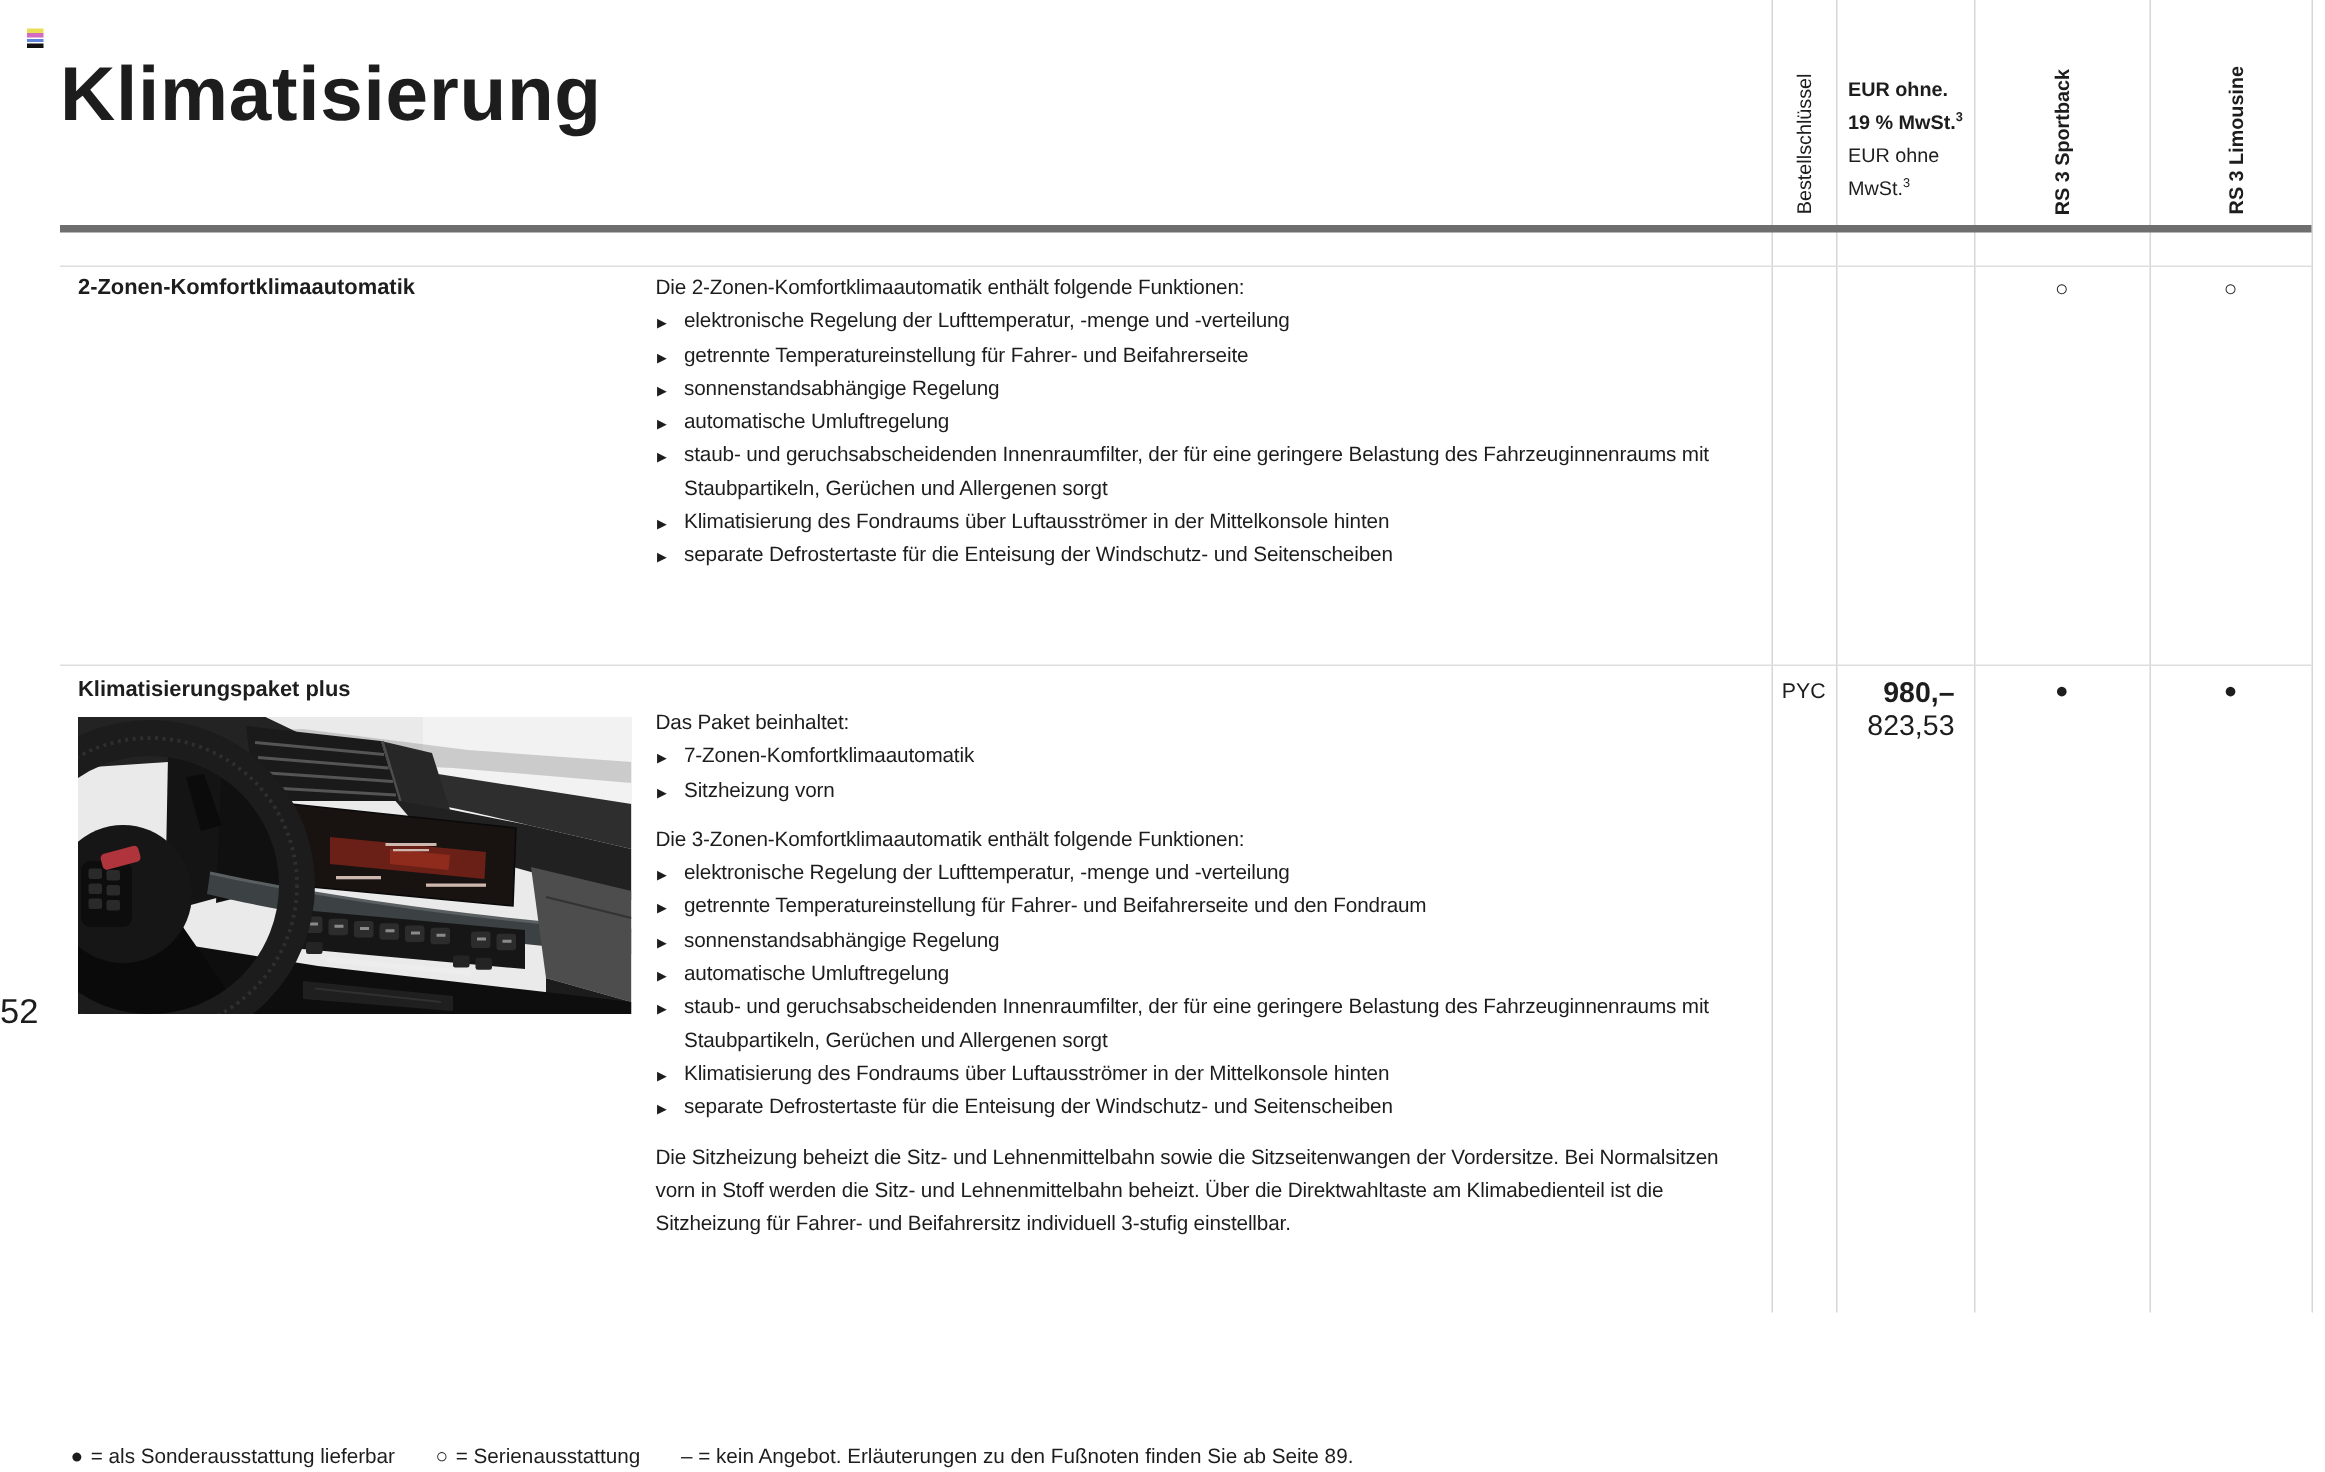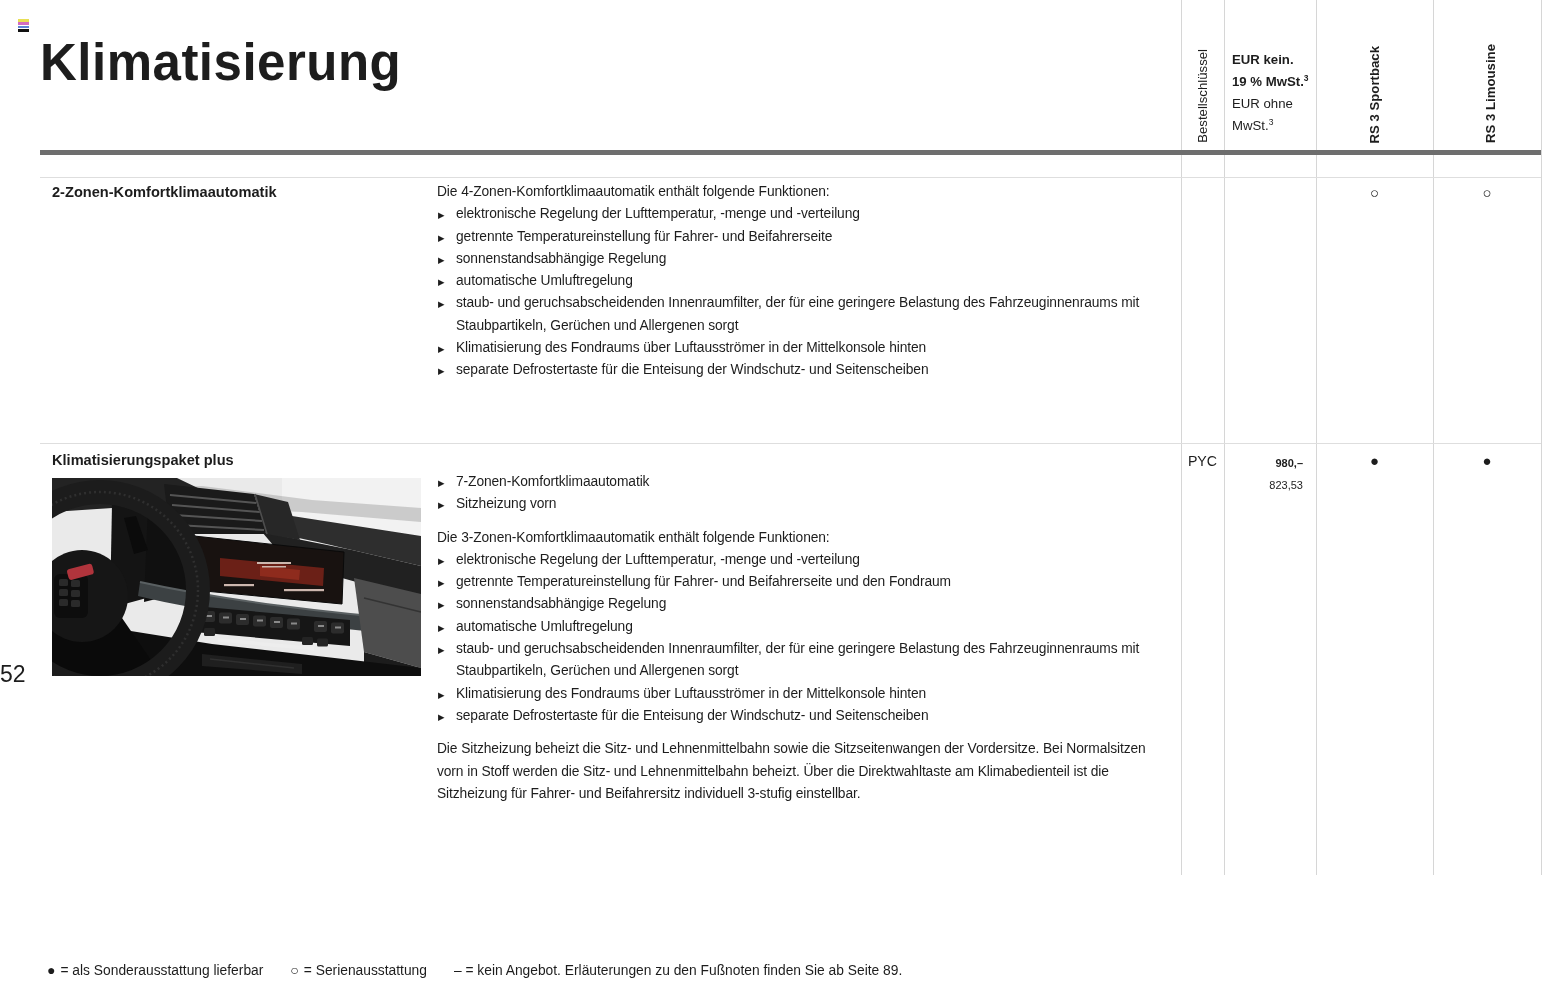"EUR kein." span { text: kein -> ohne }
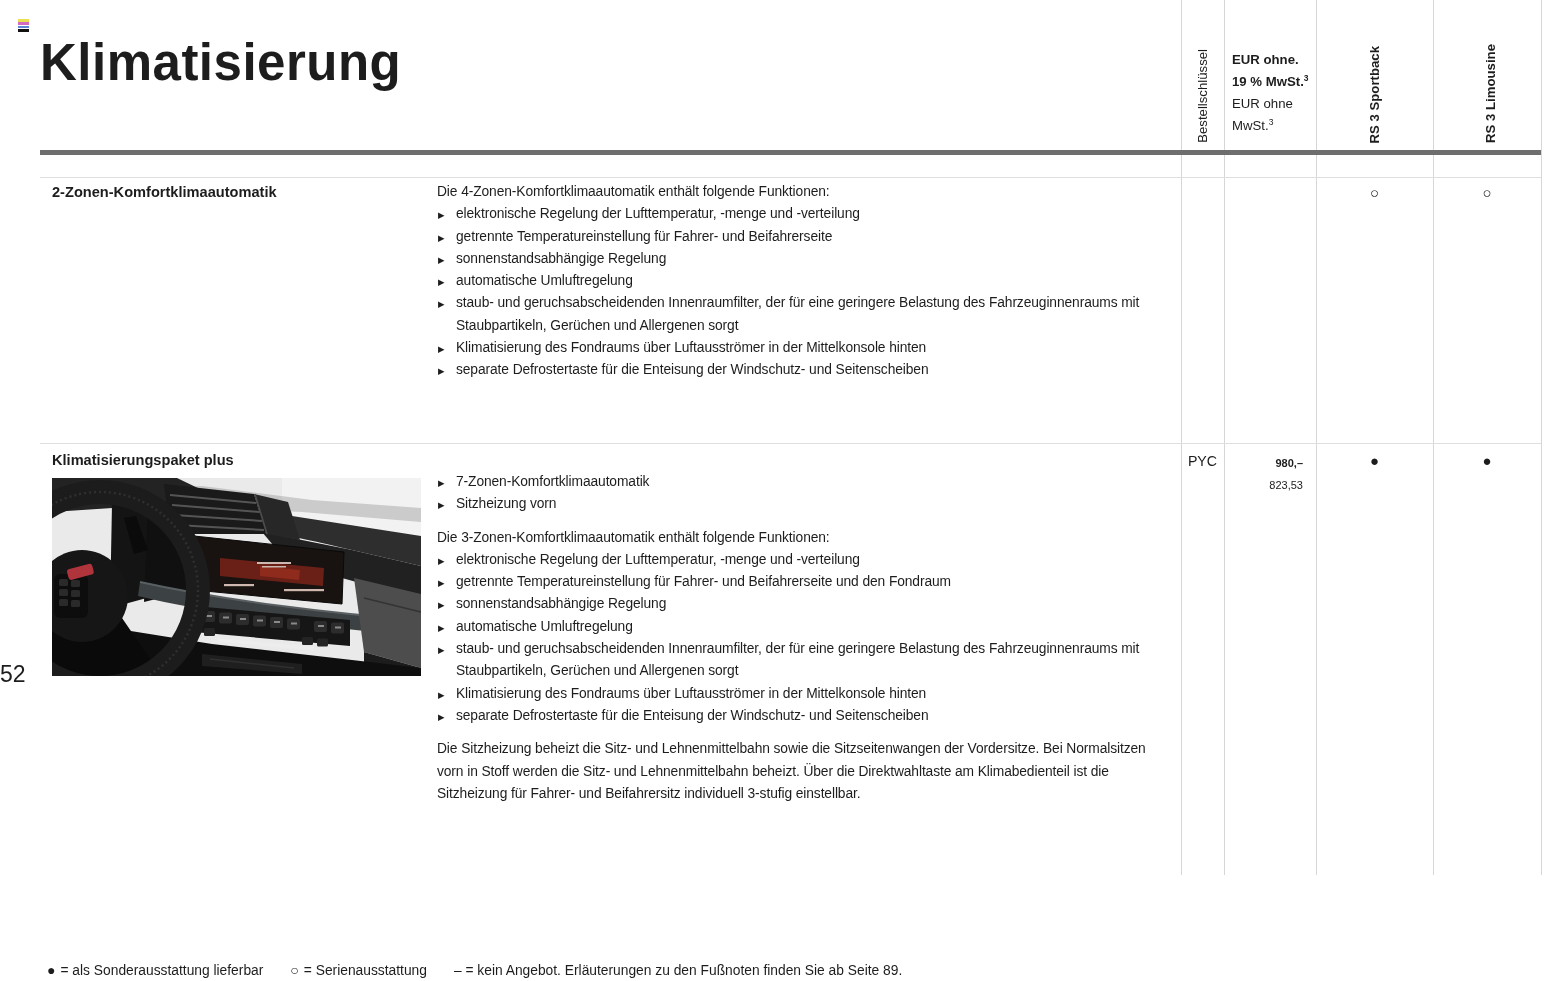"Die 4-Zonen-Komfortklimaautomatik" p { text: 4-Zonen-Komfortklimaautomatik -> 2-Zonen-Komfortklimaautomatik }
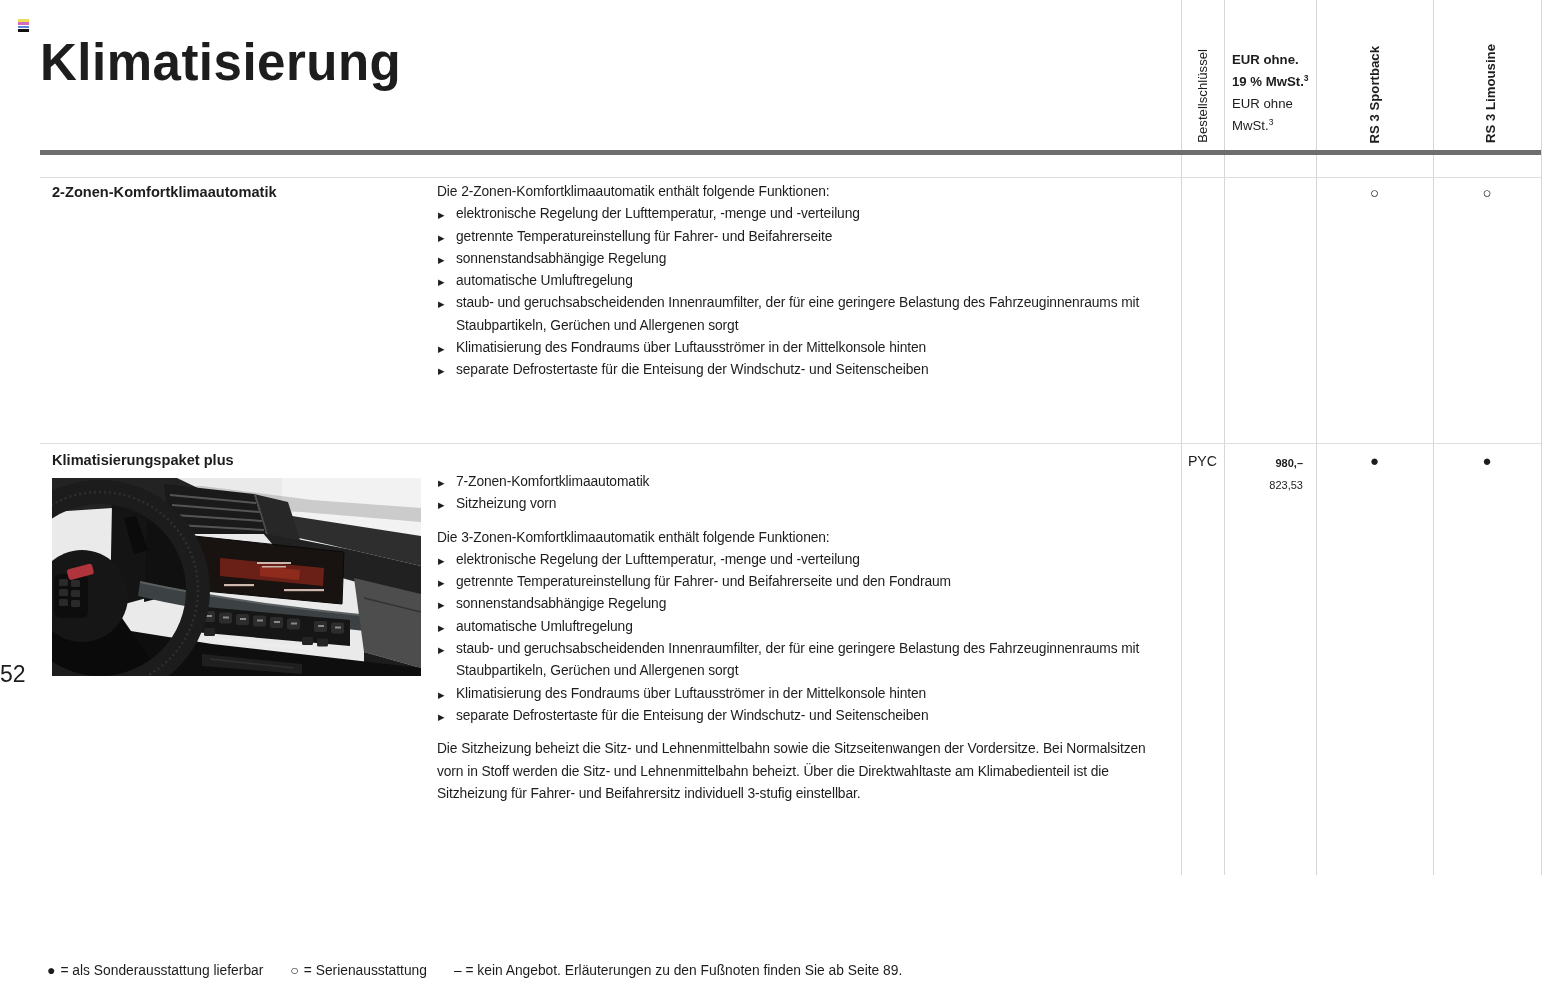"980,–" .cell-price { font-size: 11px -> 19px }
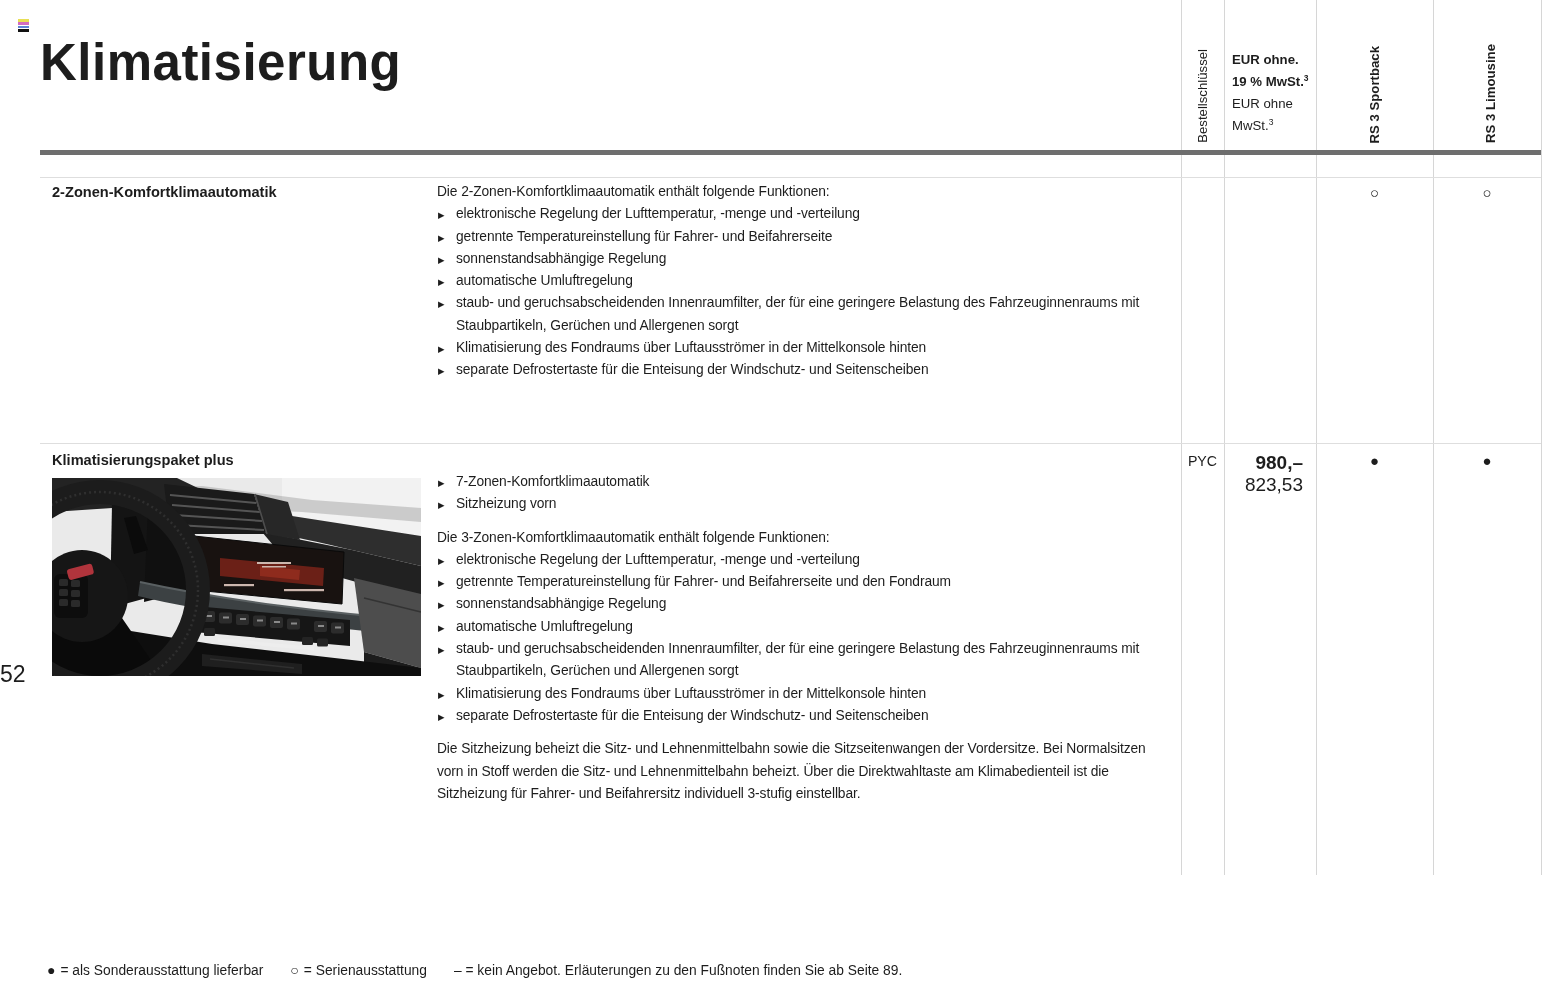"Das Paket beinhaltet:" p { html: none -> <p>Das Paket beinhaltet:</p> }
